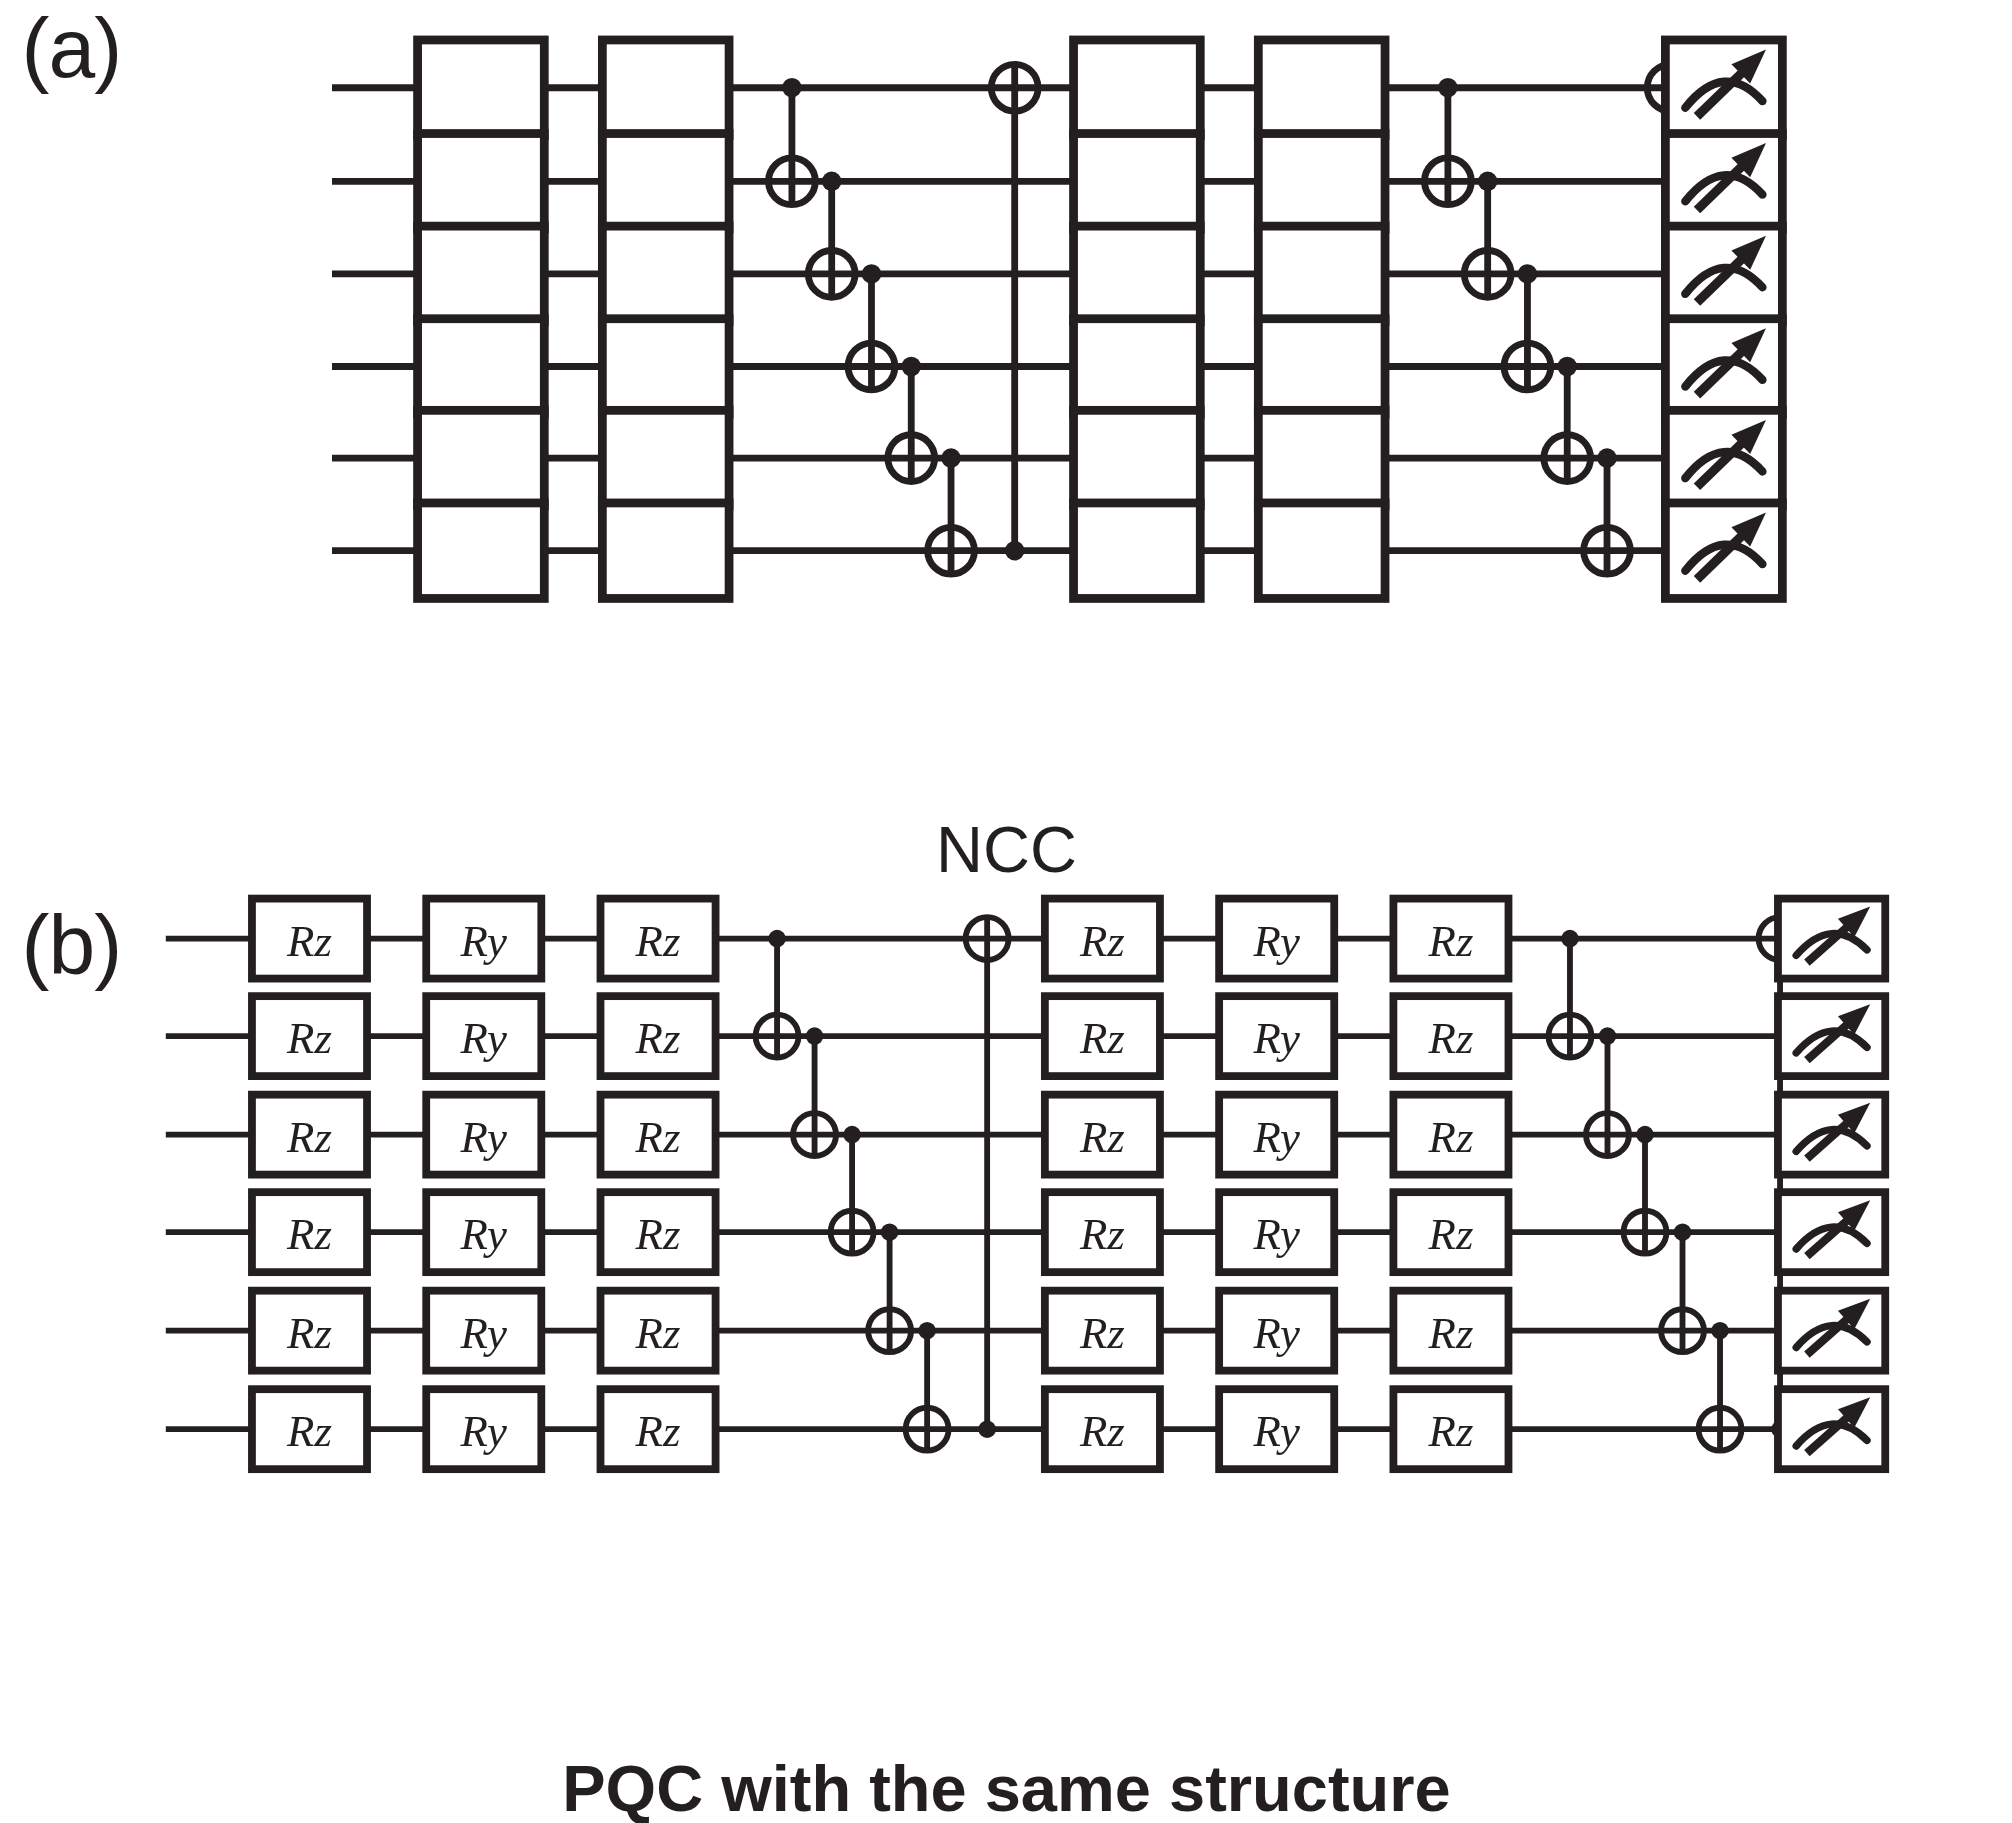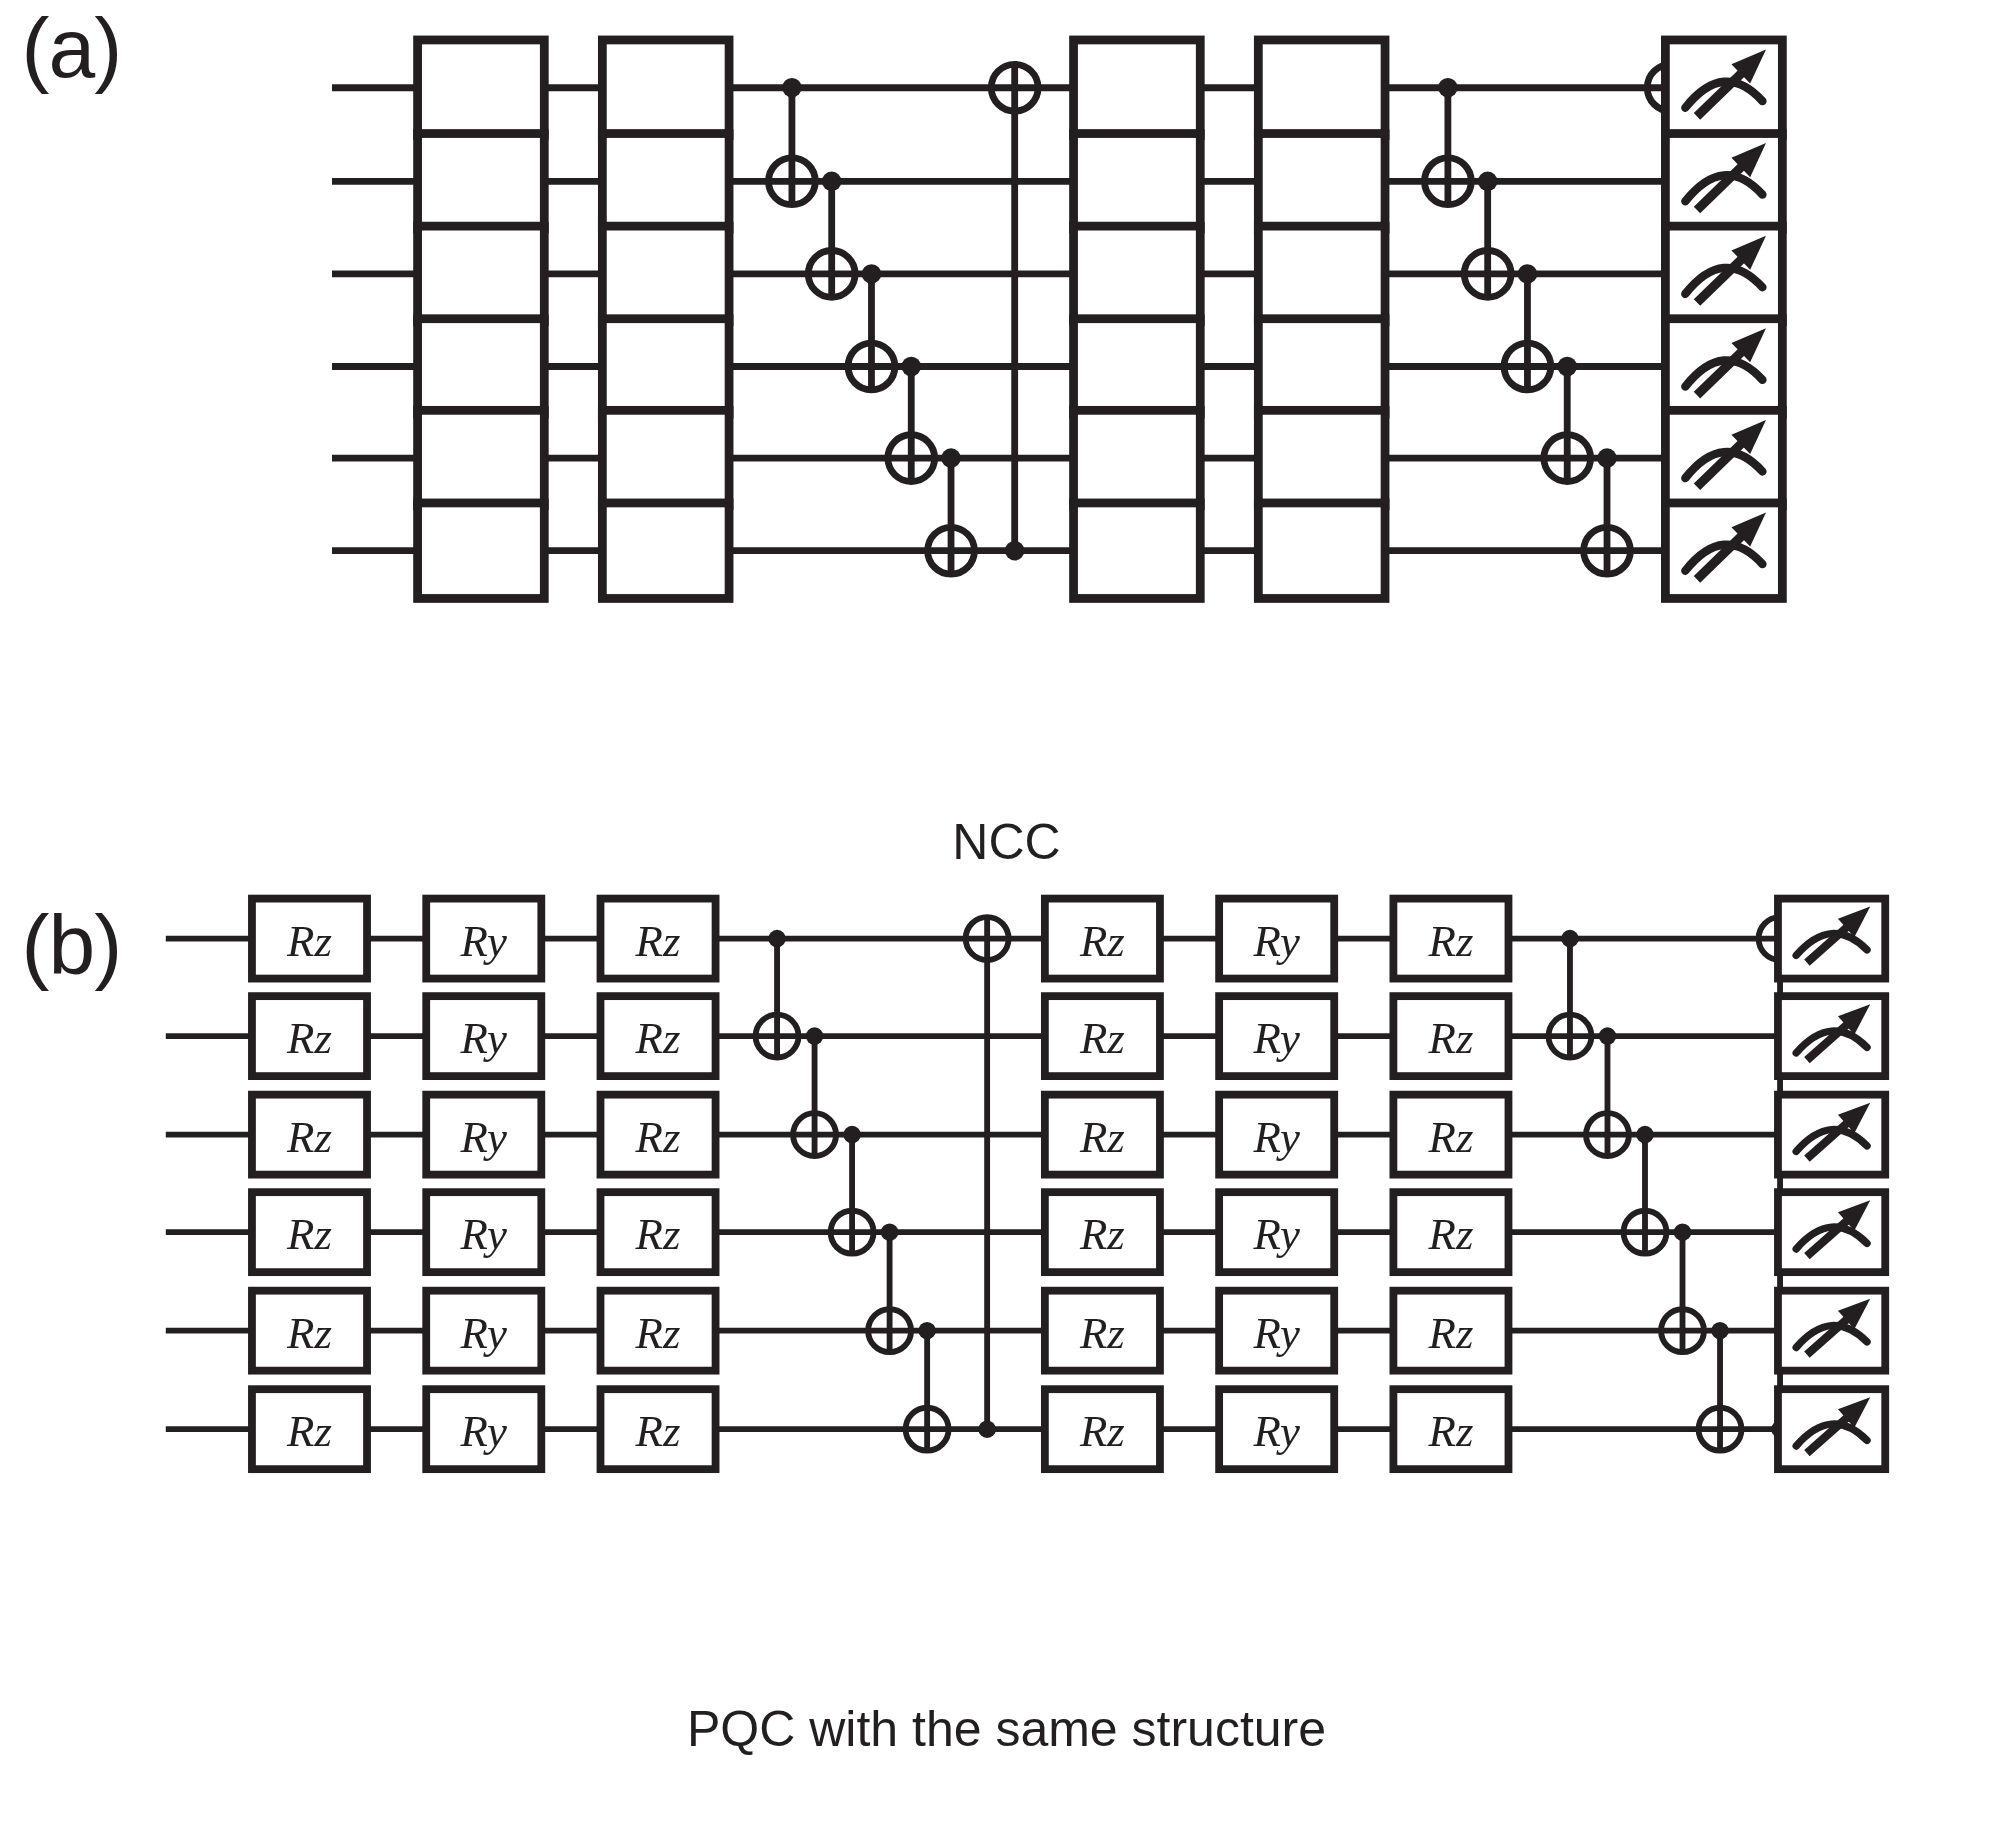"NCC" .caption { font-size: 50px -> 65px }
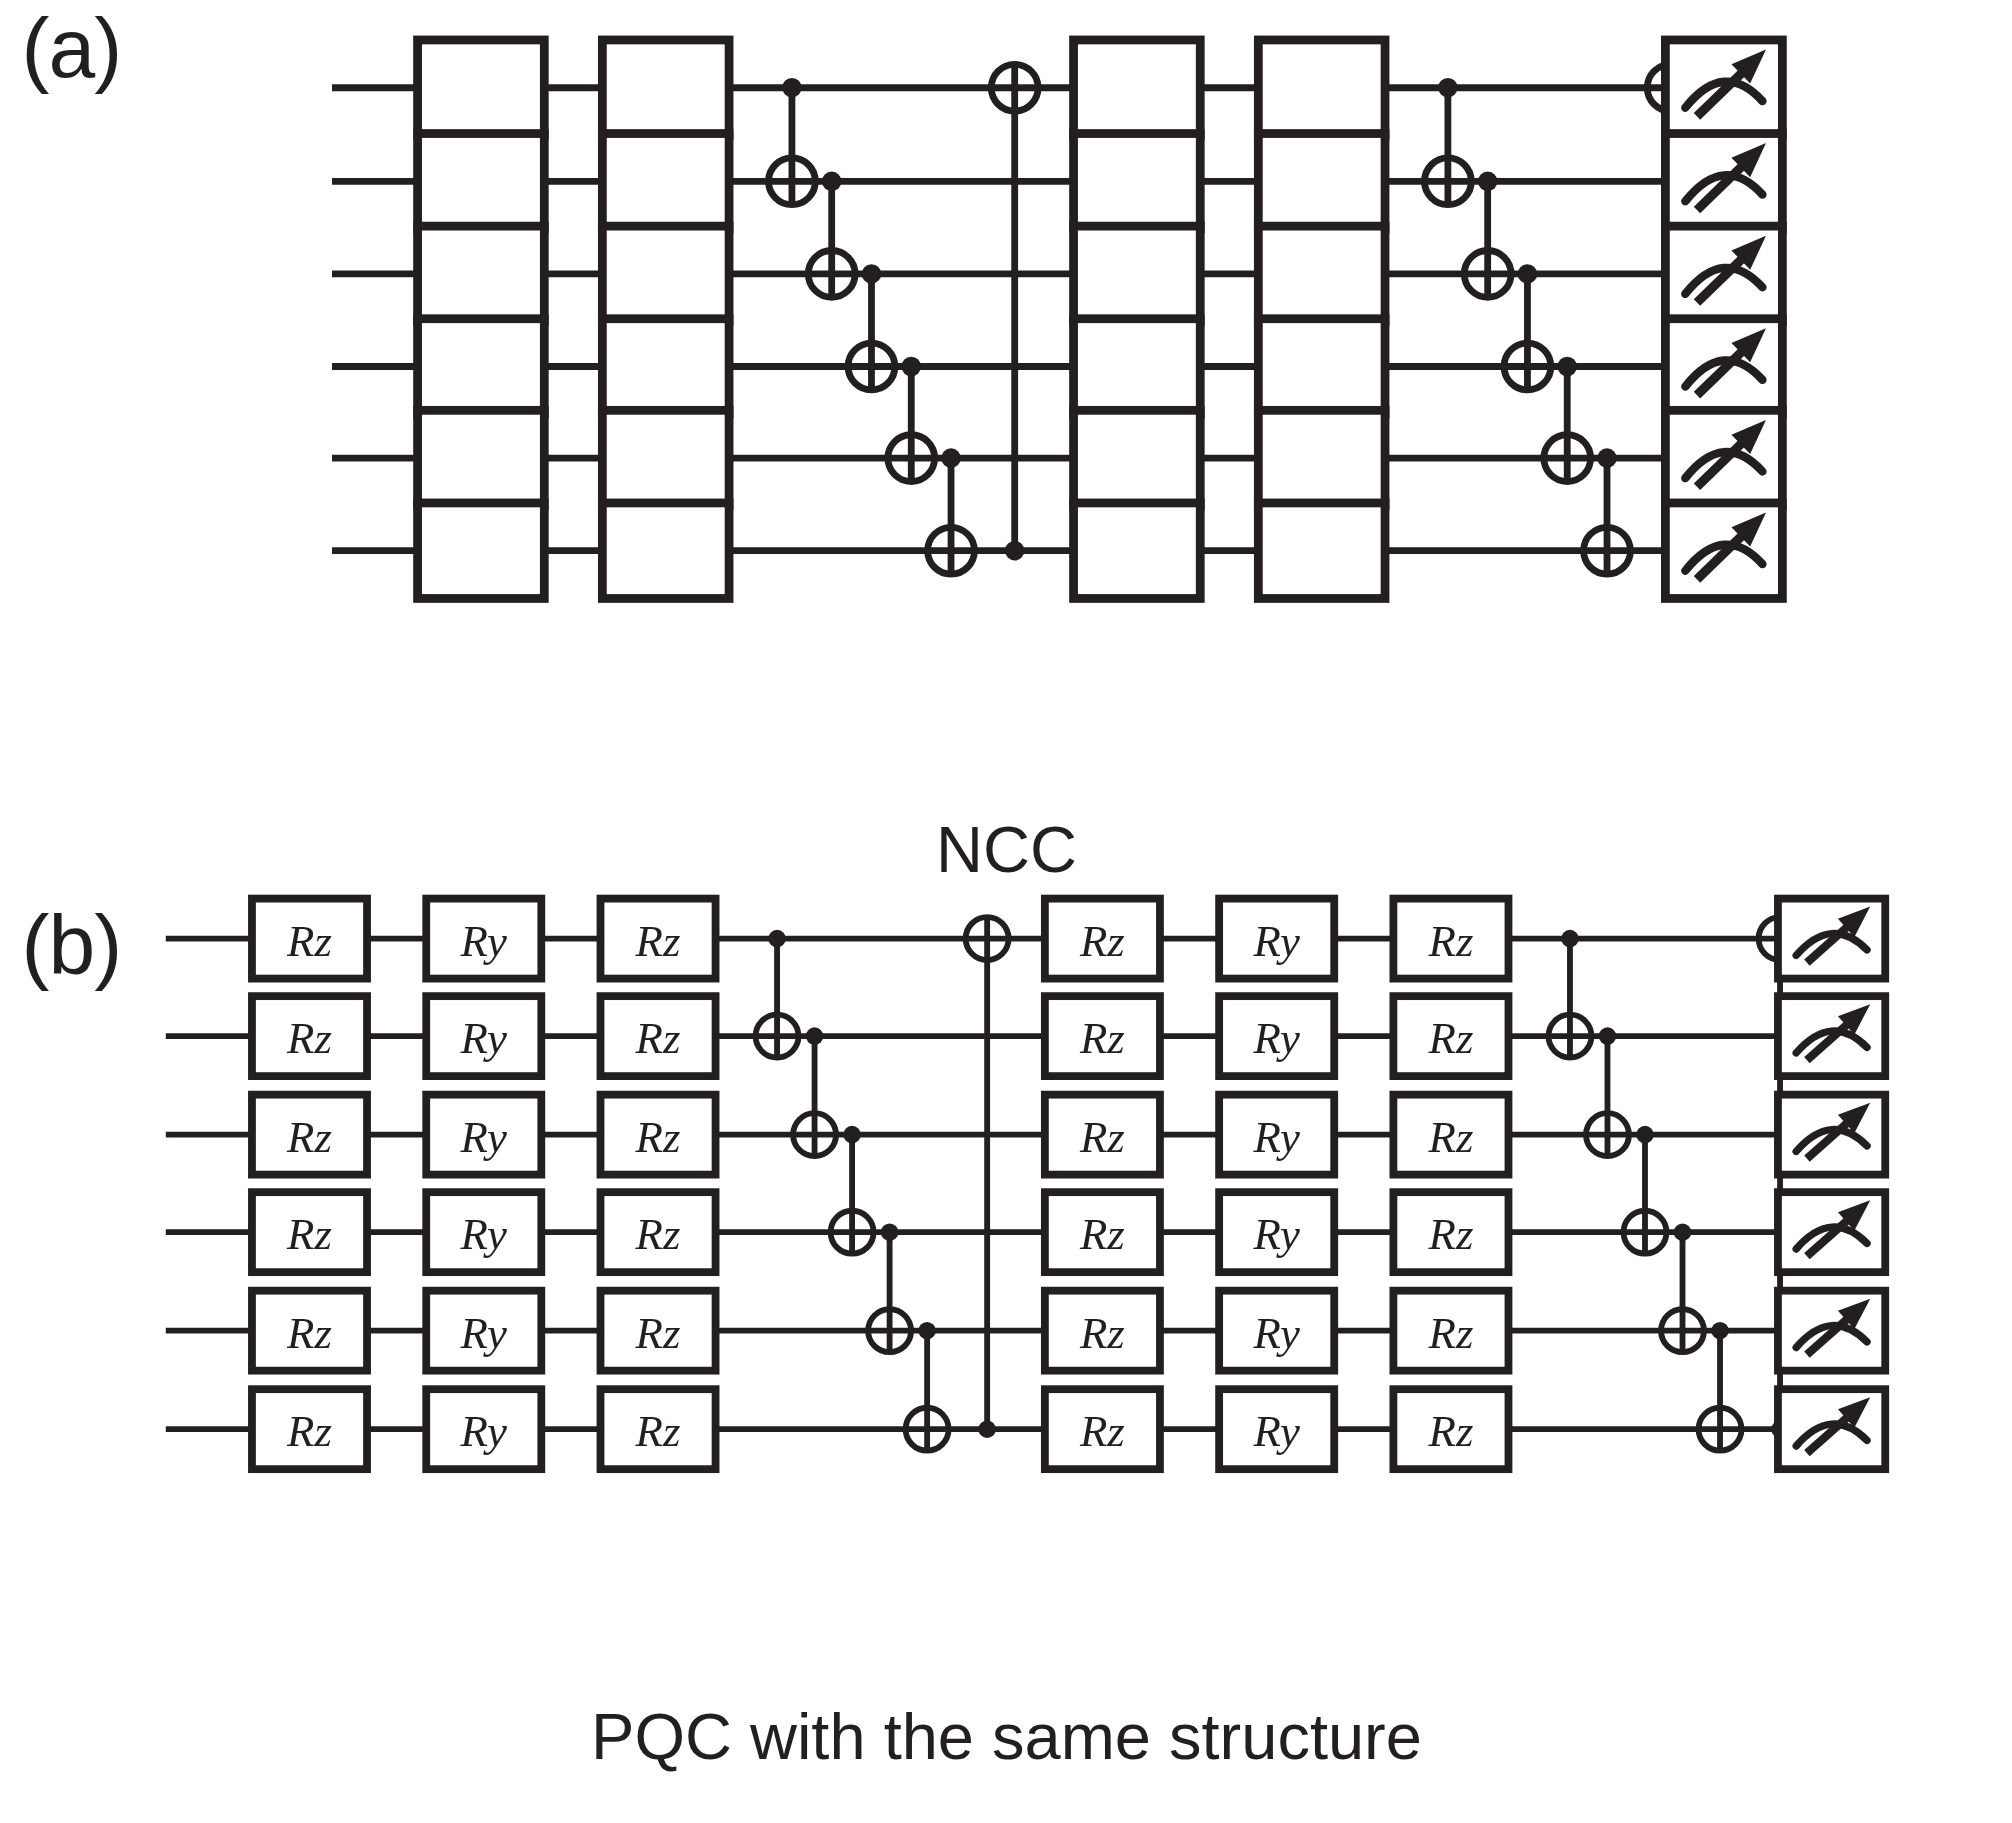"PQC with the same structure" #caption-b { font-weight: none -> bold; top: 1704px -> 1756px }
